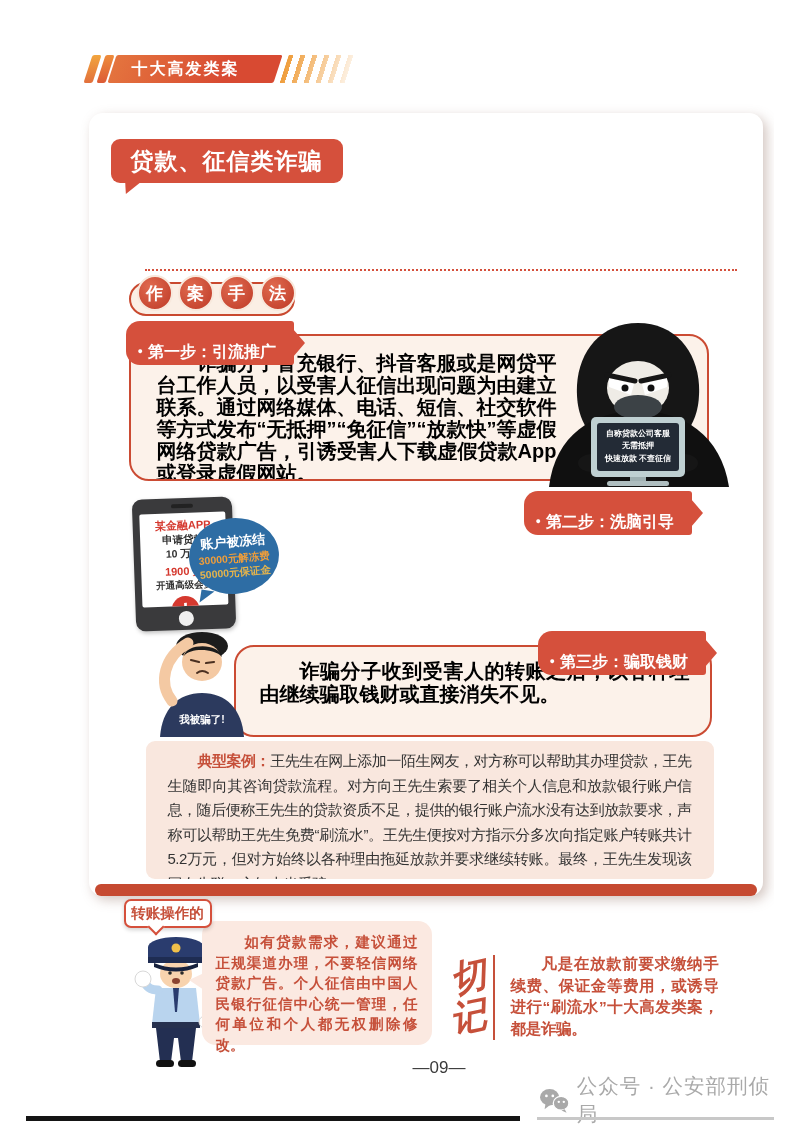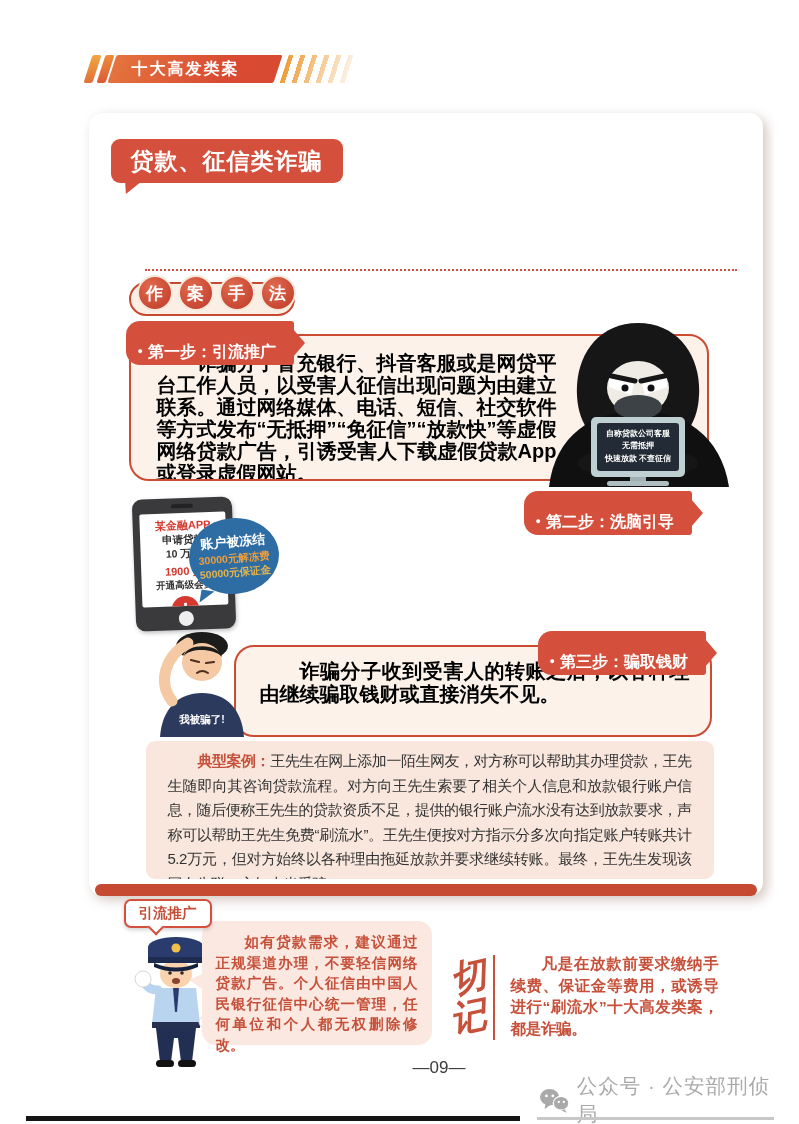"引流推广" div.police-badge { text: 引流推广 -> 转账操作的 }
